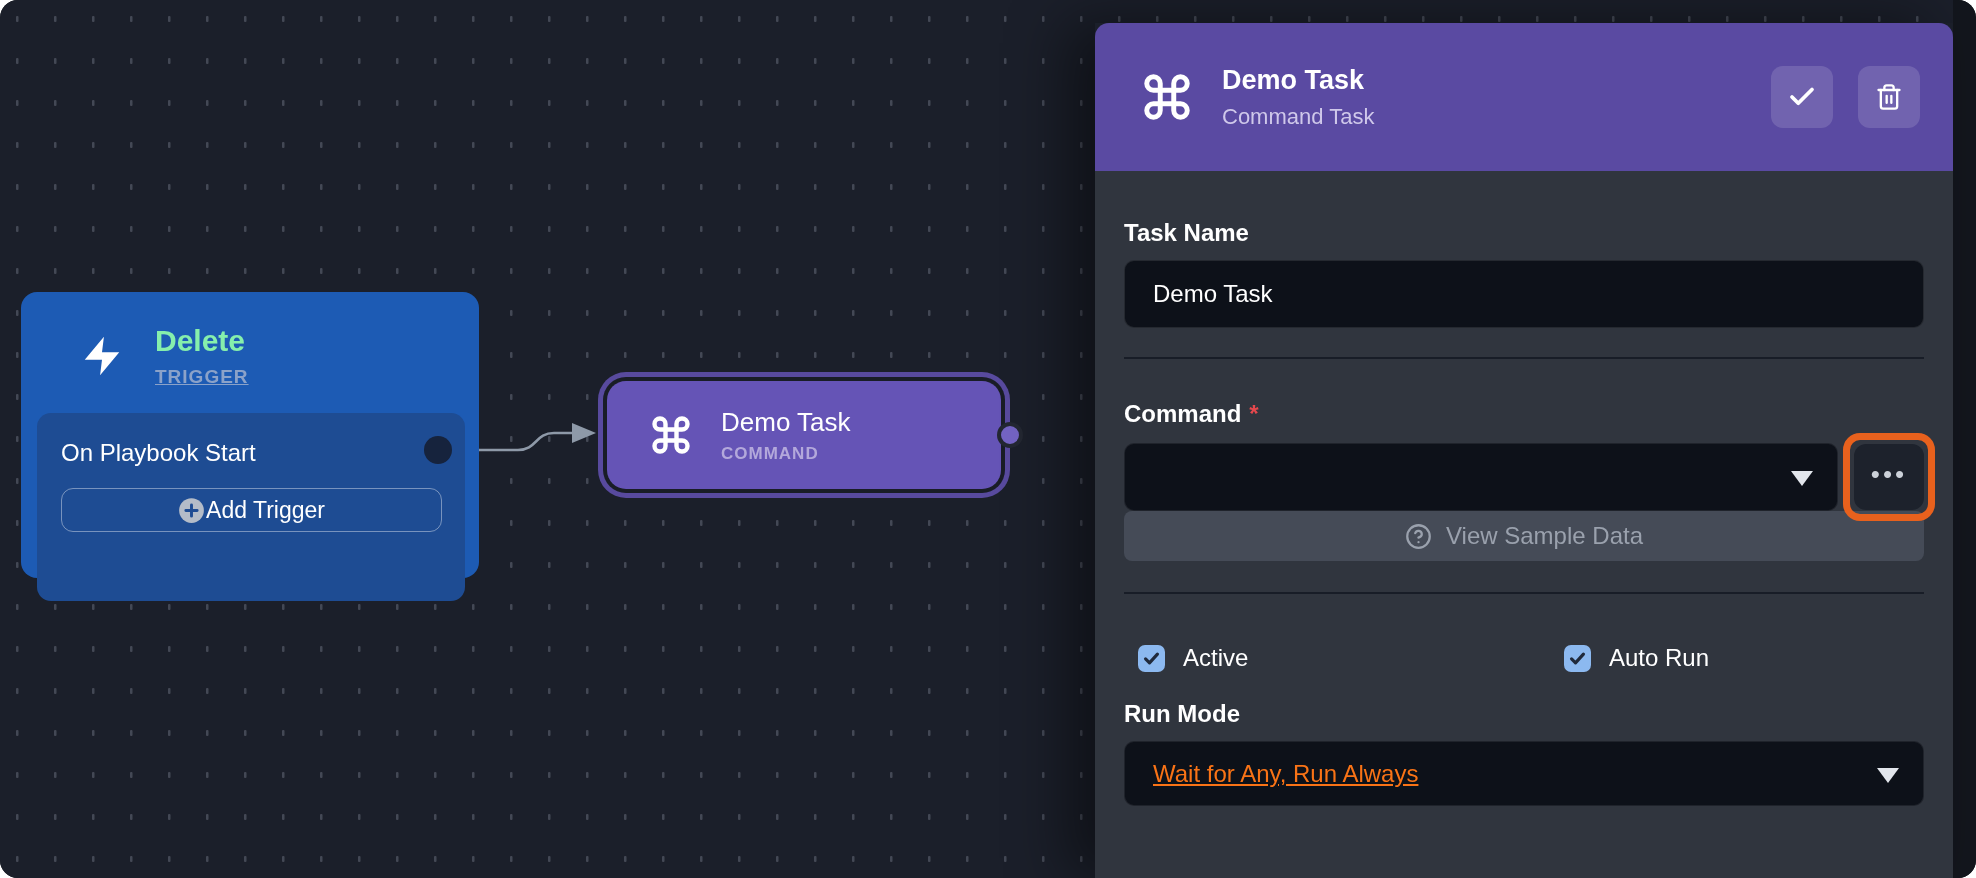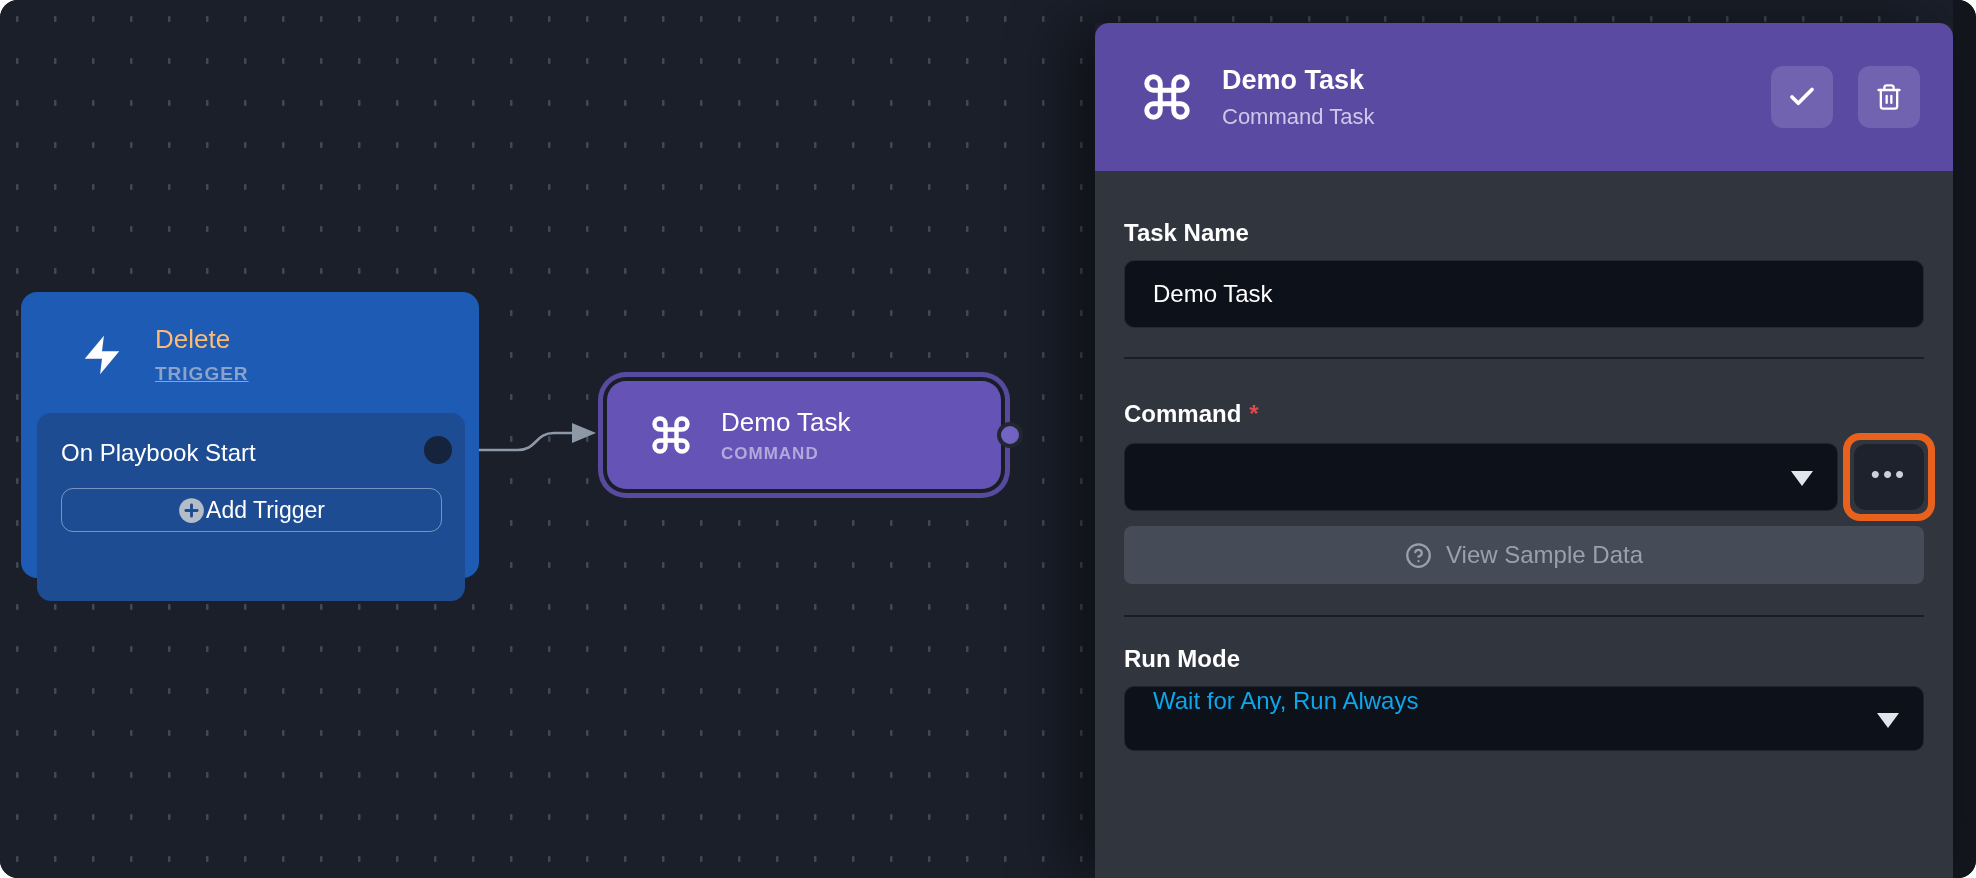"Delete" .tn-title { color: #fdba74 -> #86efac; font-size: 26px -> 30px; font-weight: none -> bold }
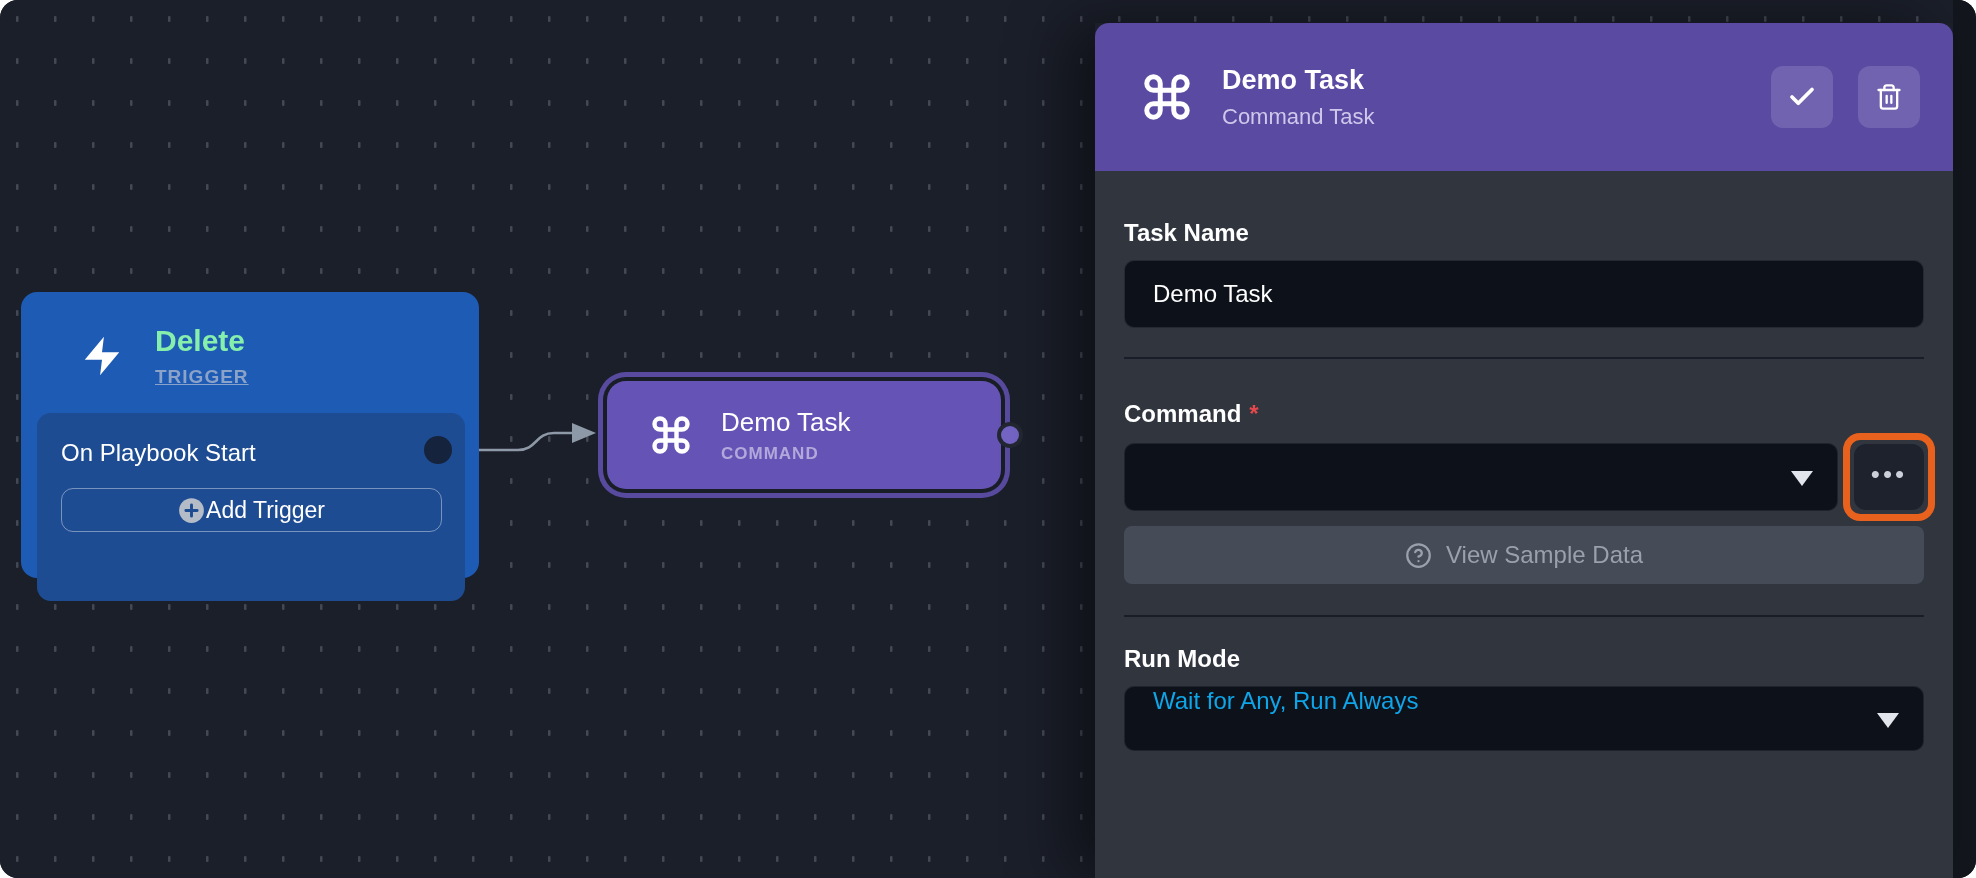"View Sample Data" .sample-btn { height: 58px -> 50px; margin-top: 15px -> none }
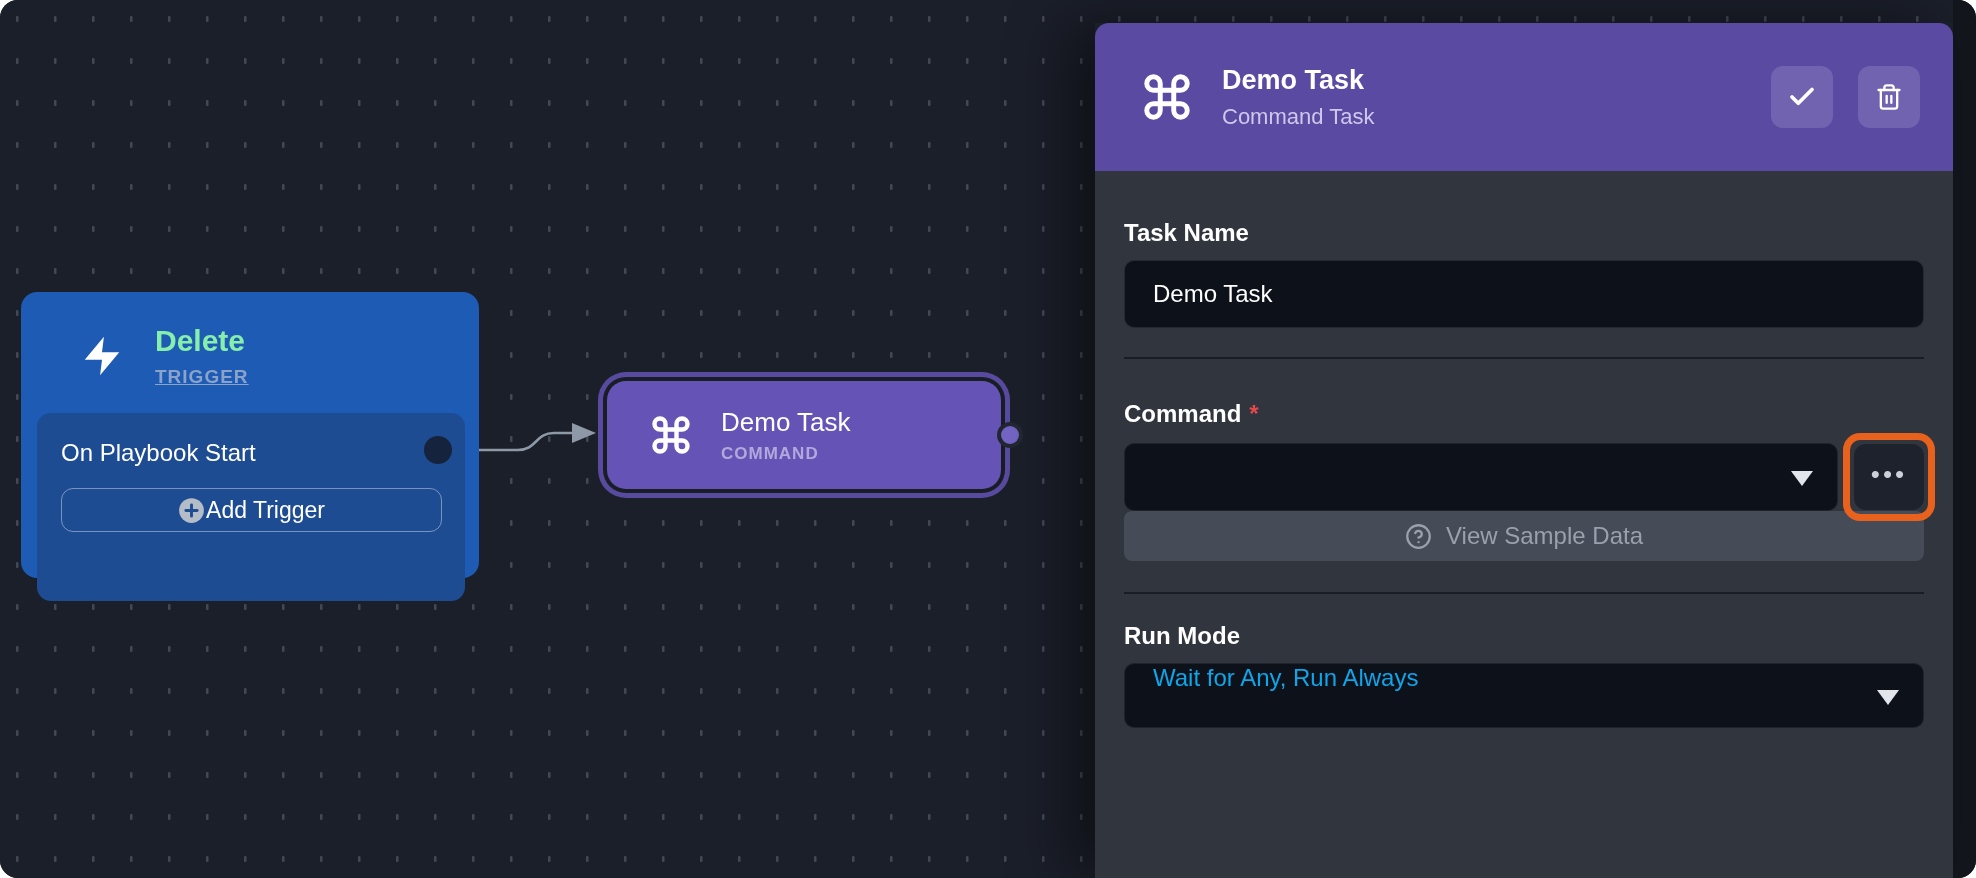"Active" div.checkbox-row { html: none -> <div> <div> <span> <svg> <polyline></polyline> </svg> </span> <span>Active</span> </div> <div> <span> <svg> <polyline></polyline> </svg> </span> <span>Auto Run</span> </div> </div> }
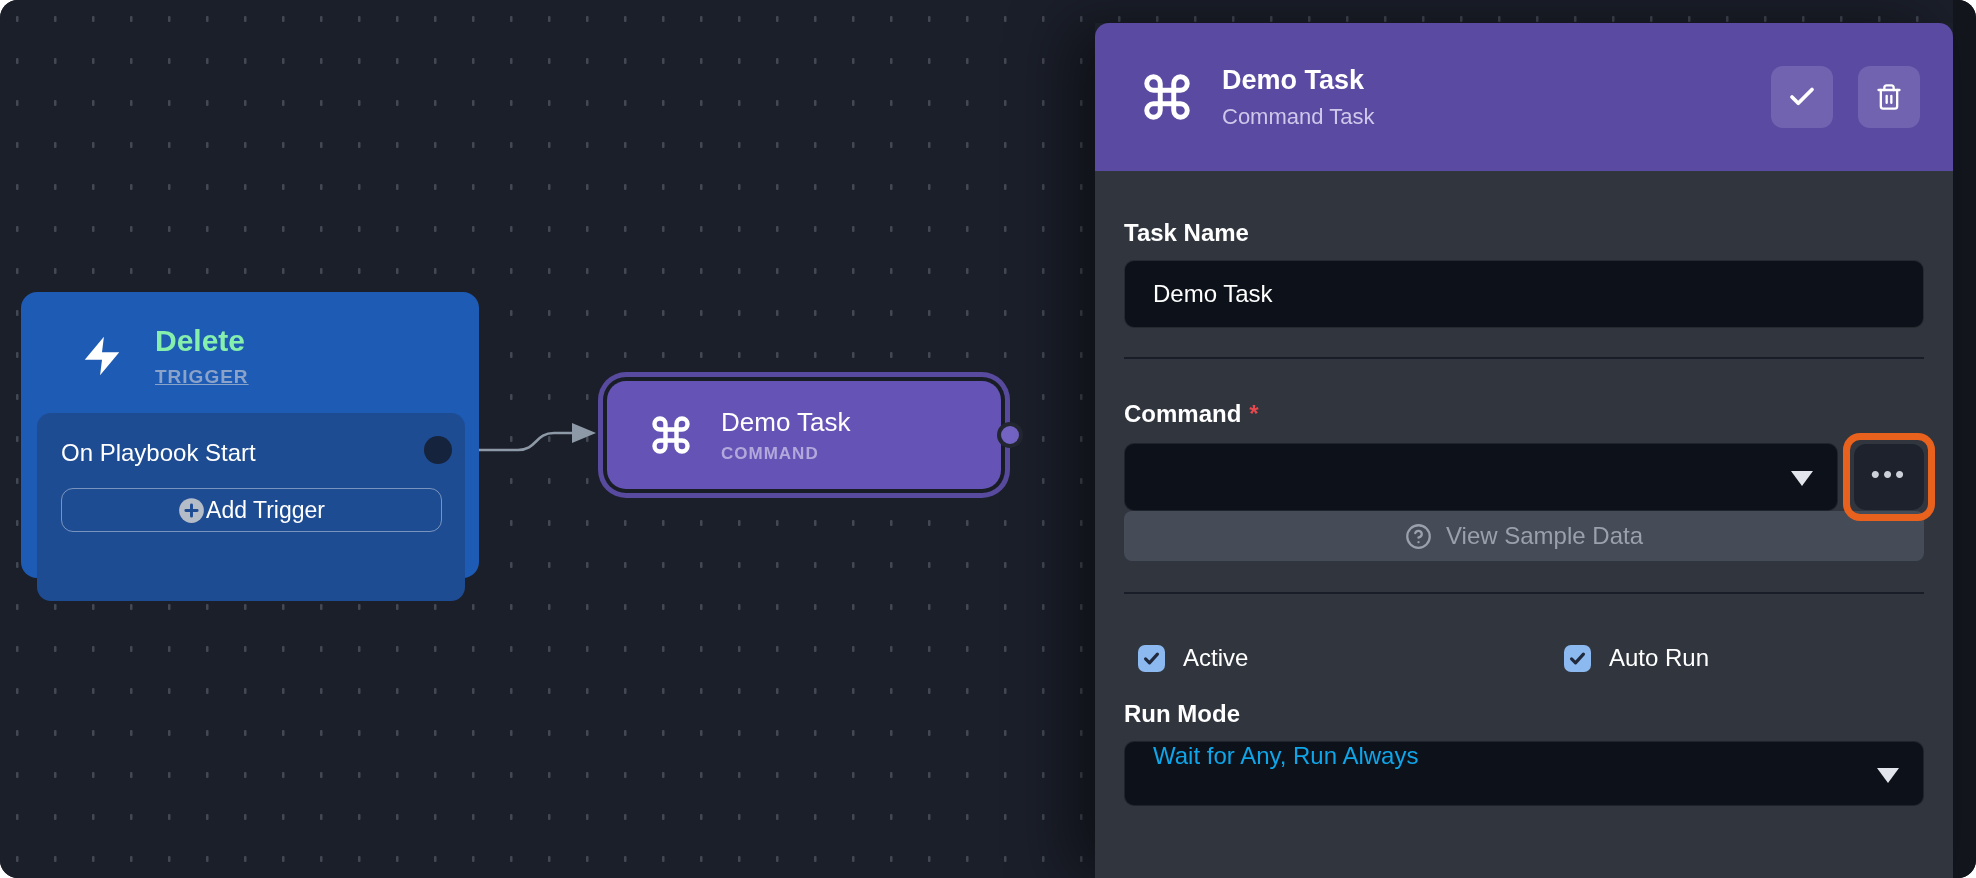"Wait for Any, Run Always" .select-box { align-items: flex-start -> center; color: #0ea5e9 -> #f97316; text-decoration: none -> underline }
